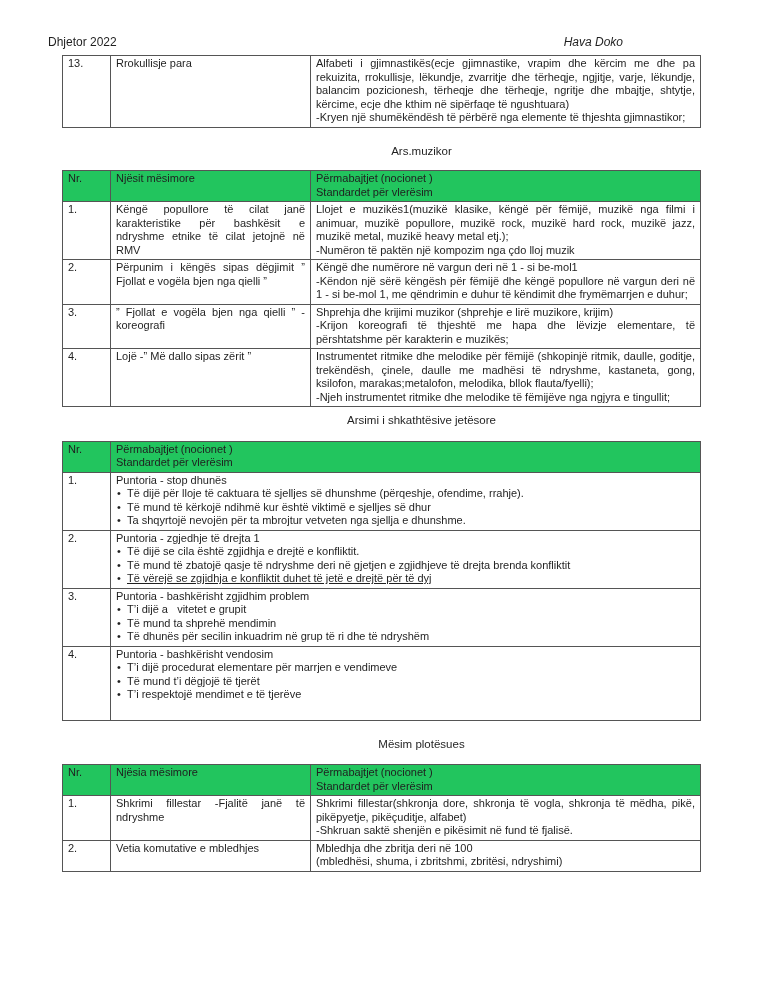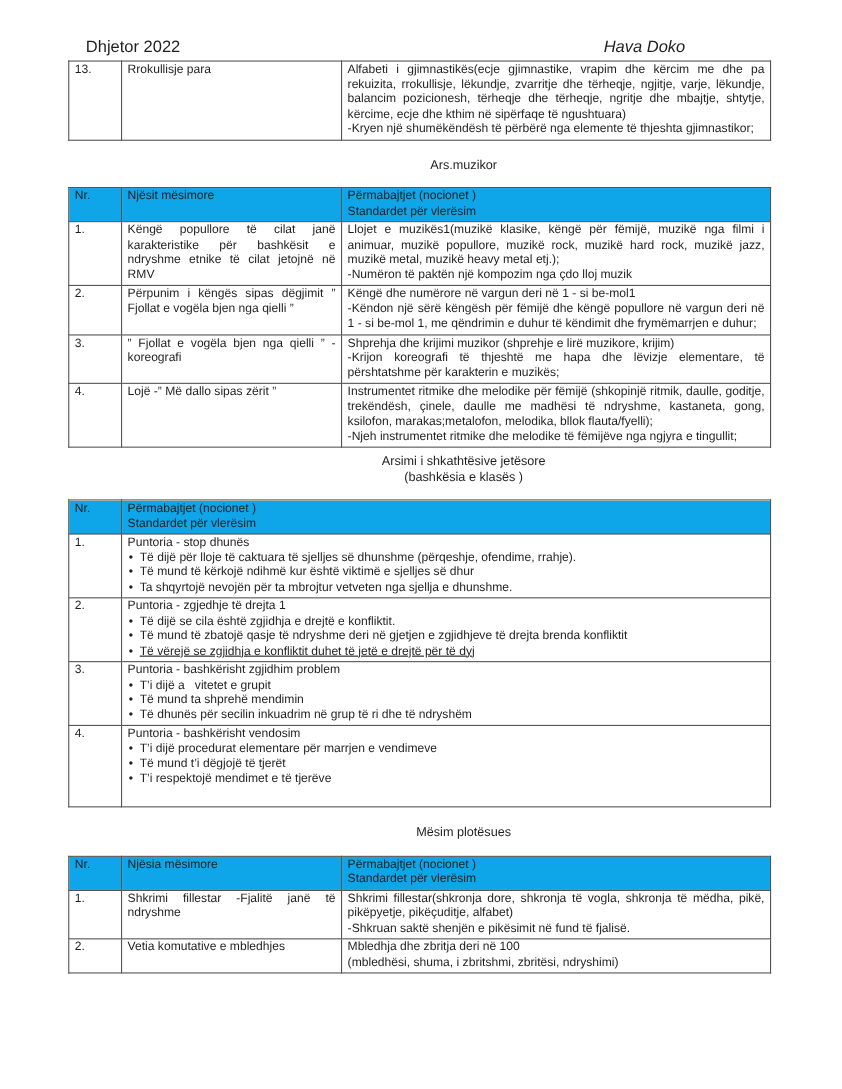"Dhjetor 2022" .doc-header { font-size: 15px -> 12px; margin: 36px 142px 5px 78px -> 36px 142px 5px 48px }
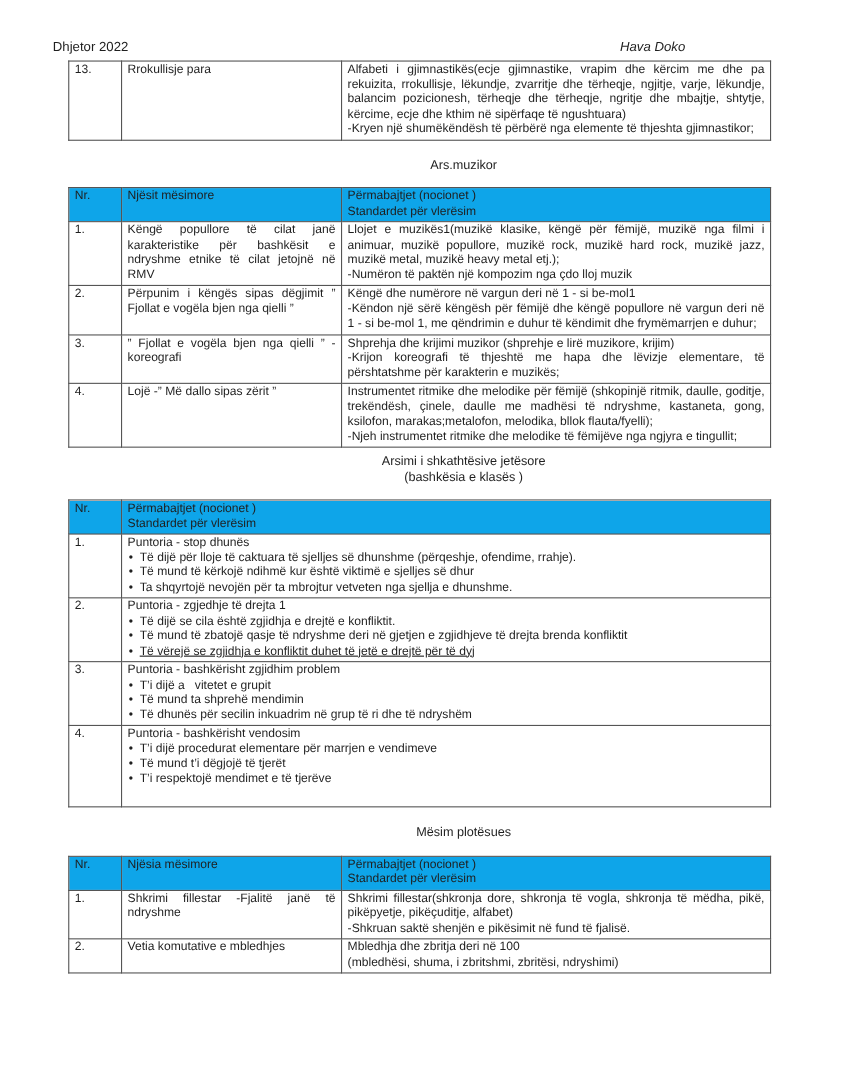"Nr." td.hd { background: #0ea5e9 -> #22c55e }
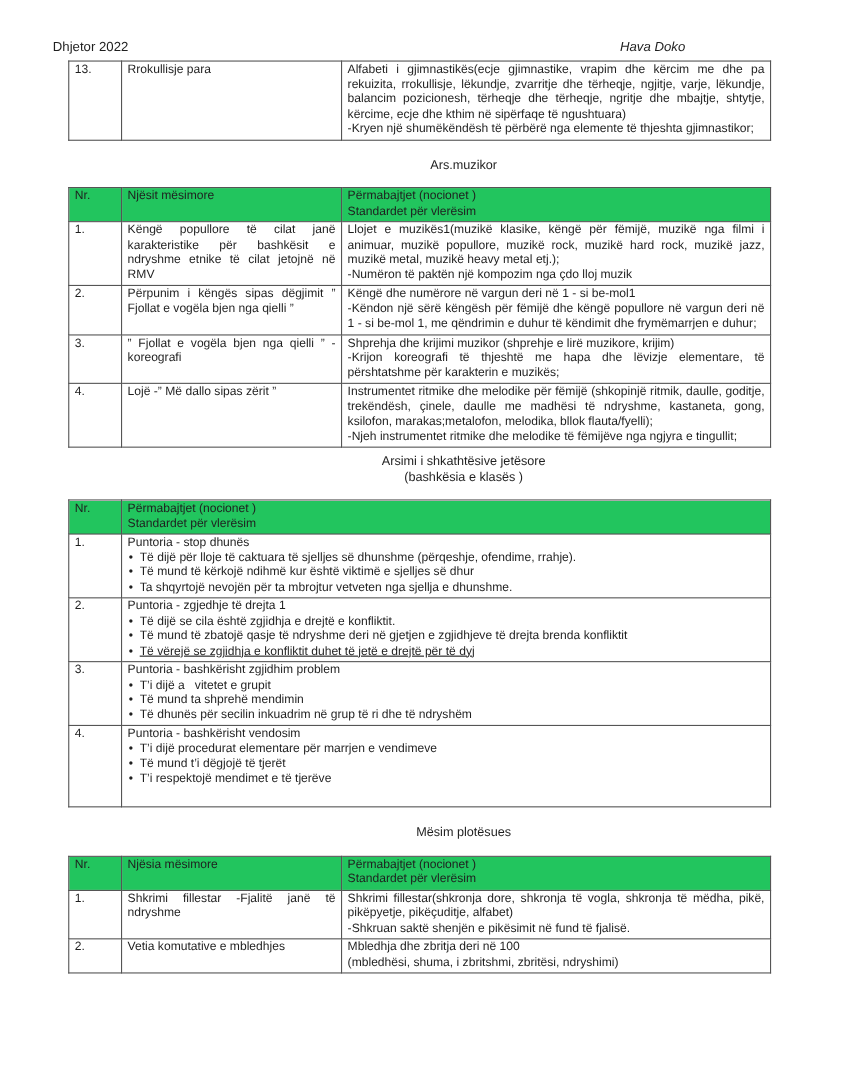"(bashkësia e klasës )" div { html: <div>(bashkësia e klasës )</div> -> none }
